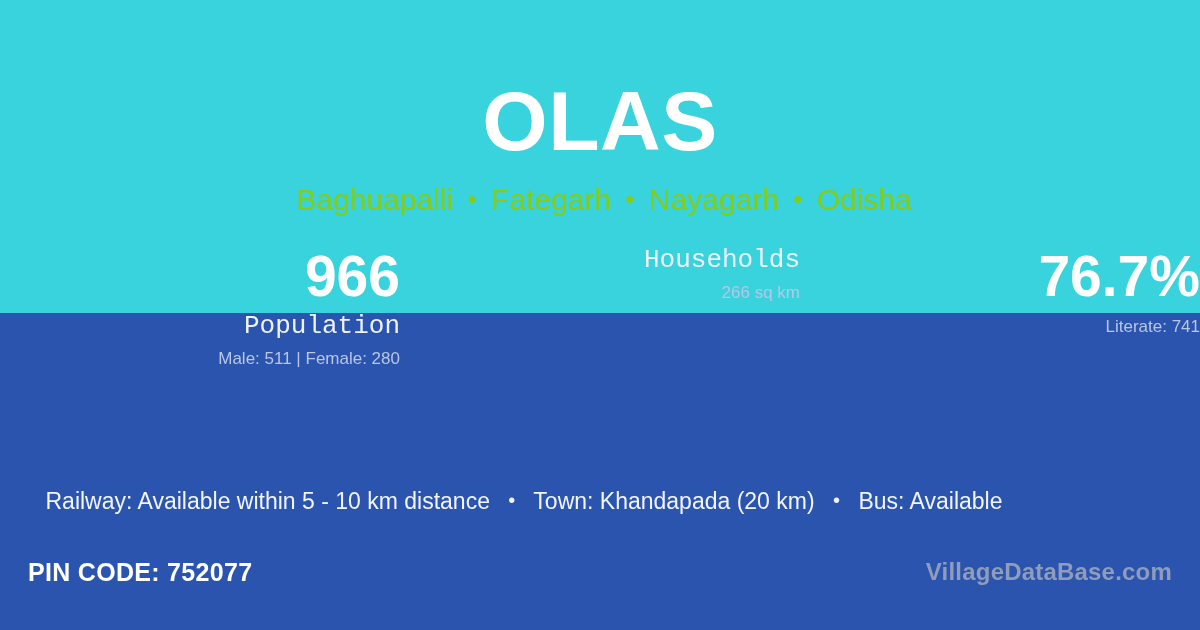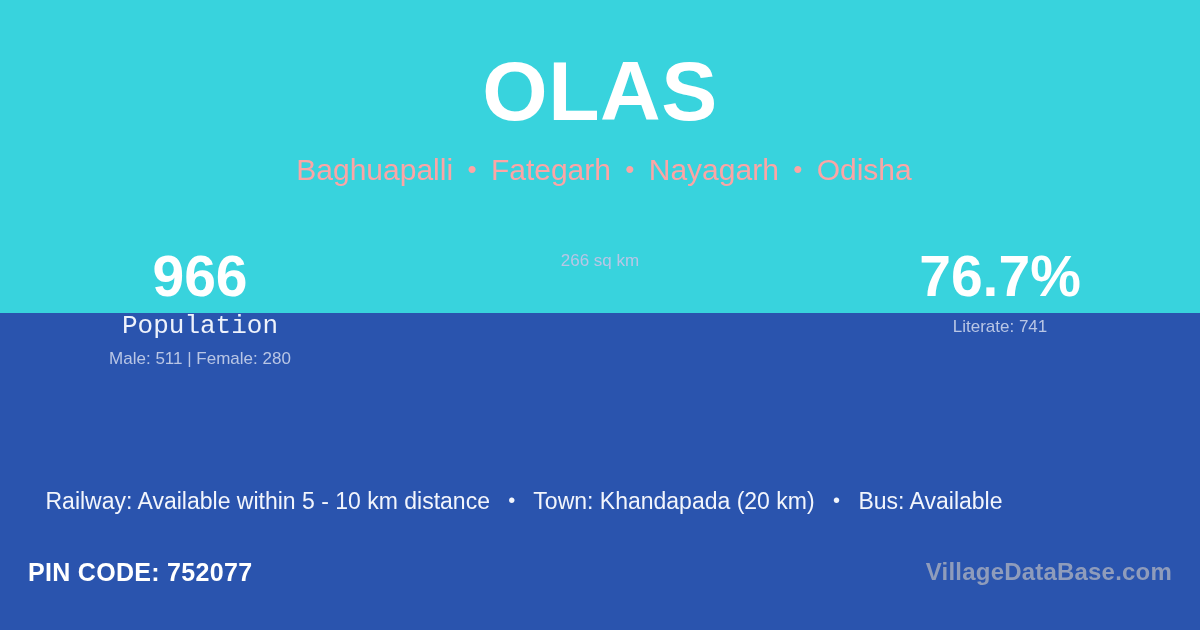"OLAS" .village-title { margin-top: 49px -> 79px }
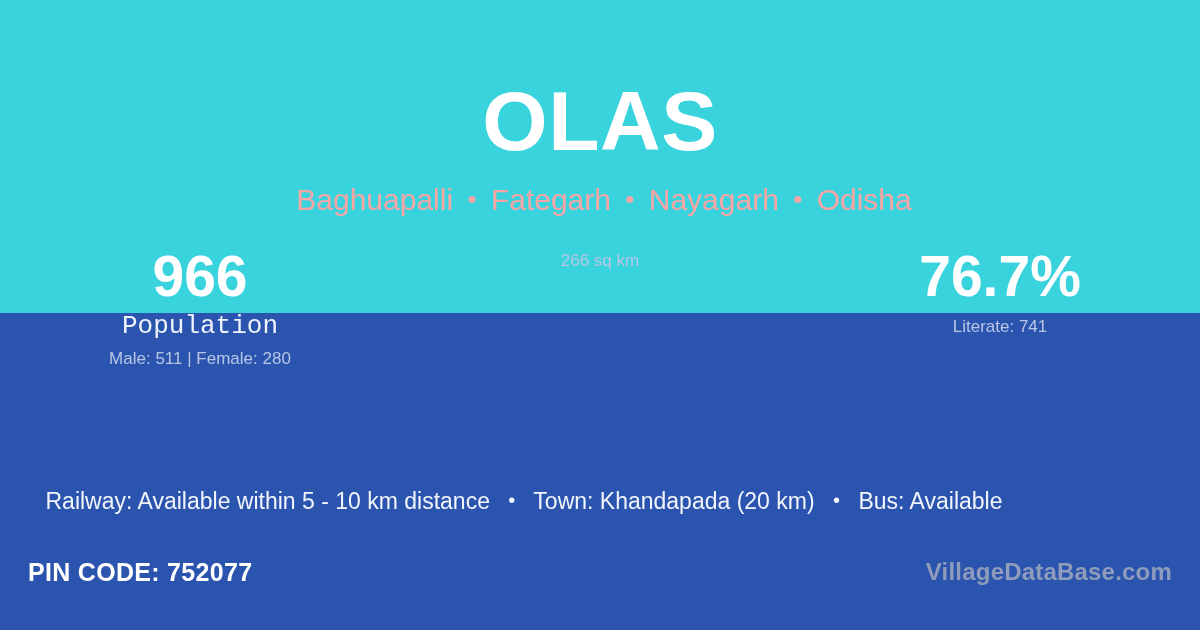"Baghuapalli • Fategarh • Nayagarh" .village-breadcrumb { color: #fca5a5 -> #84cc16 }
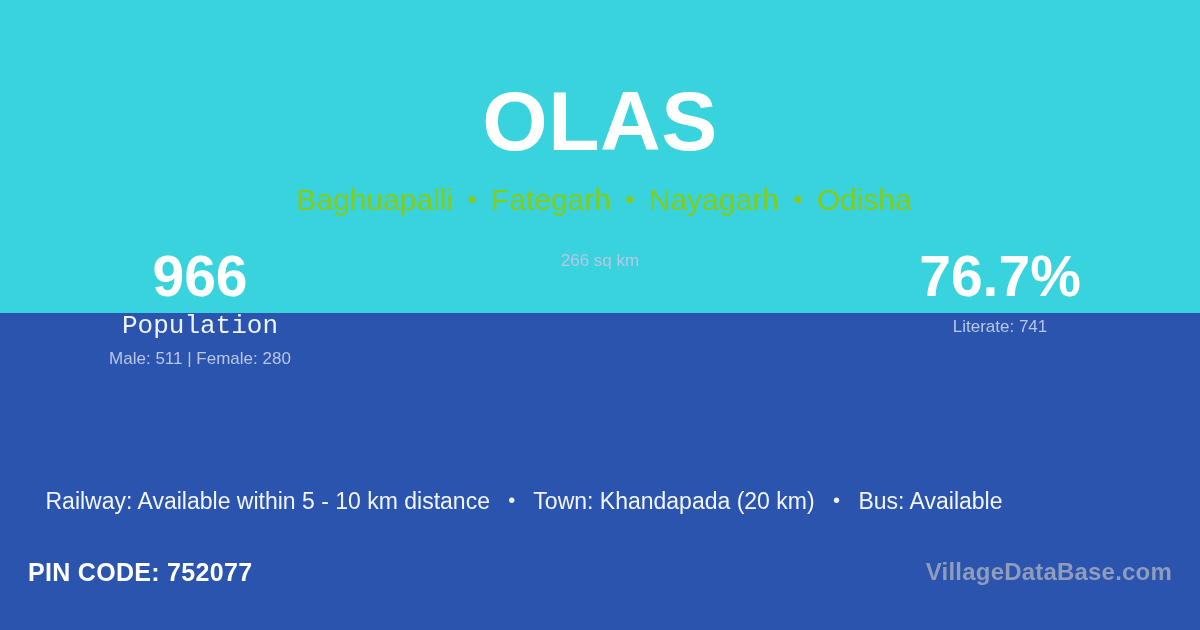"966" .stat { text-align: center -> right }
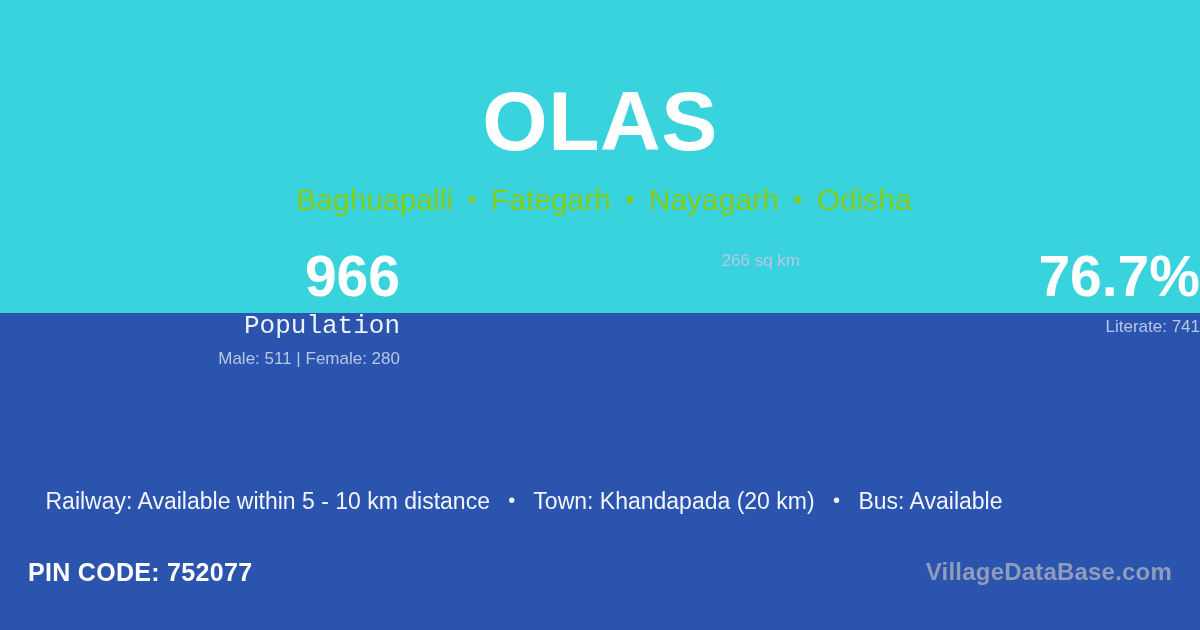"Households" div.stat-label { html: none -> <div>Households</div> }
